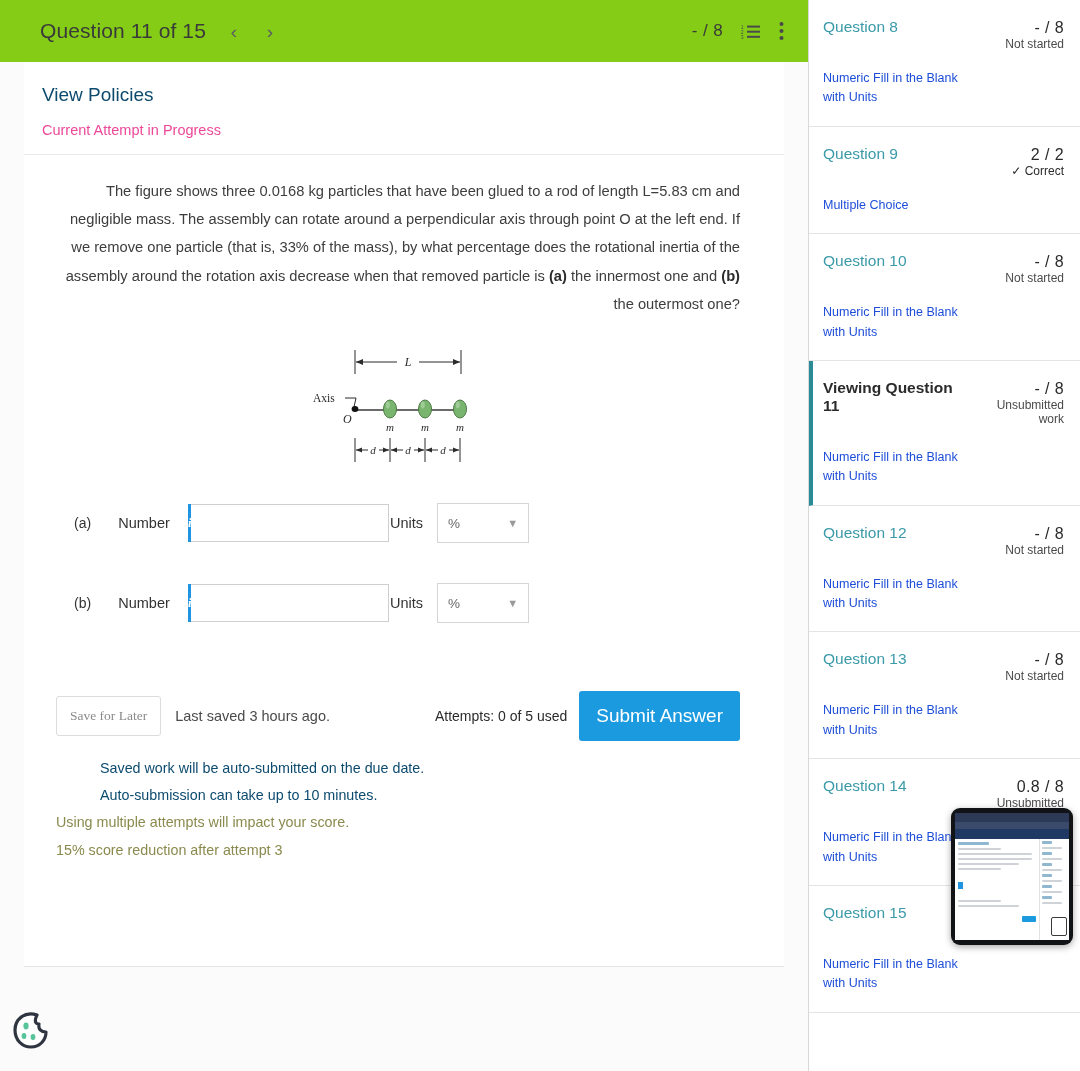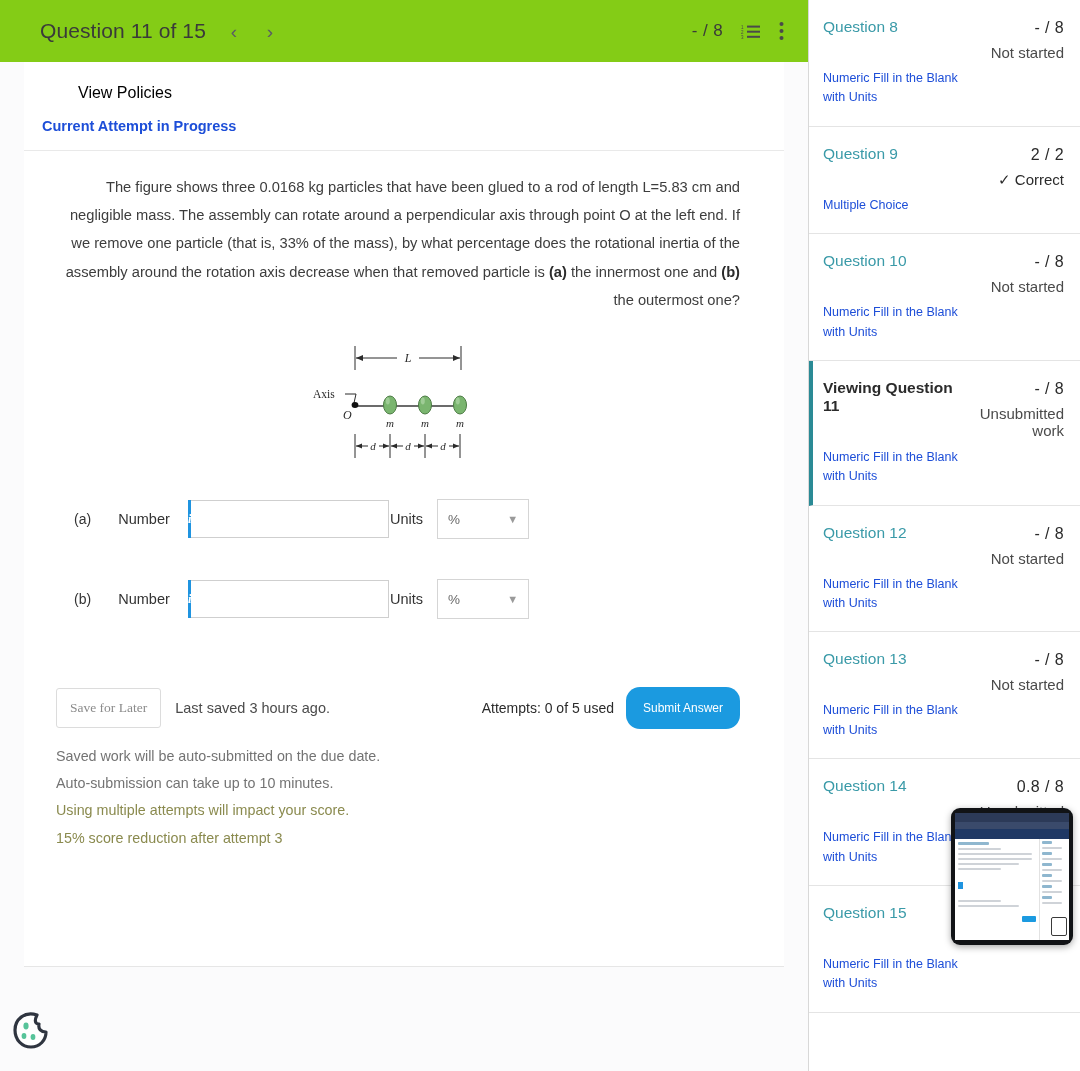"Not started" .q-status { font-size: 15px -> 12px; margin-top: 7px -> 0 }
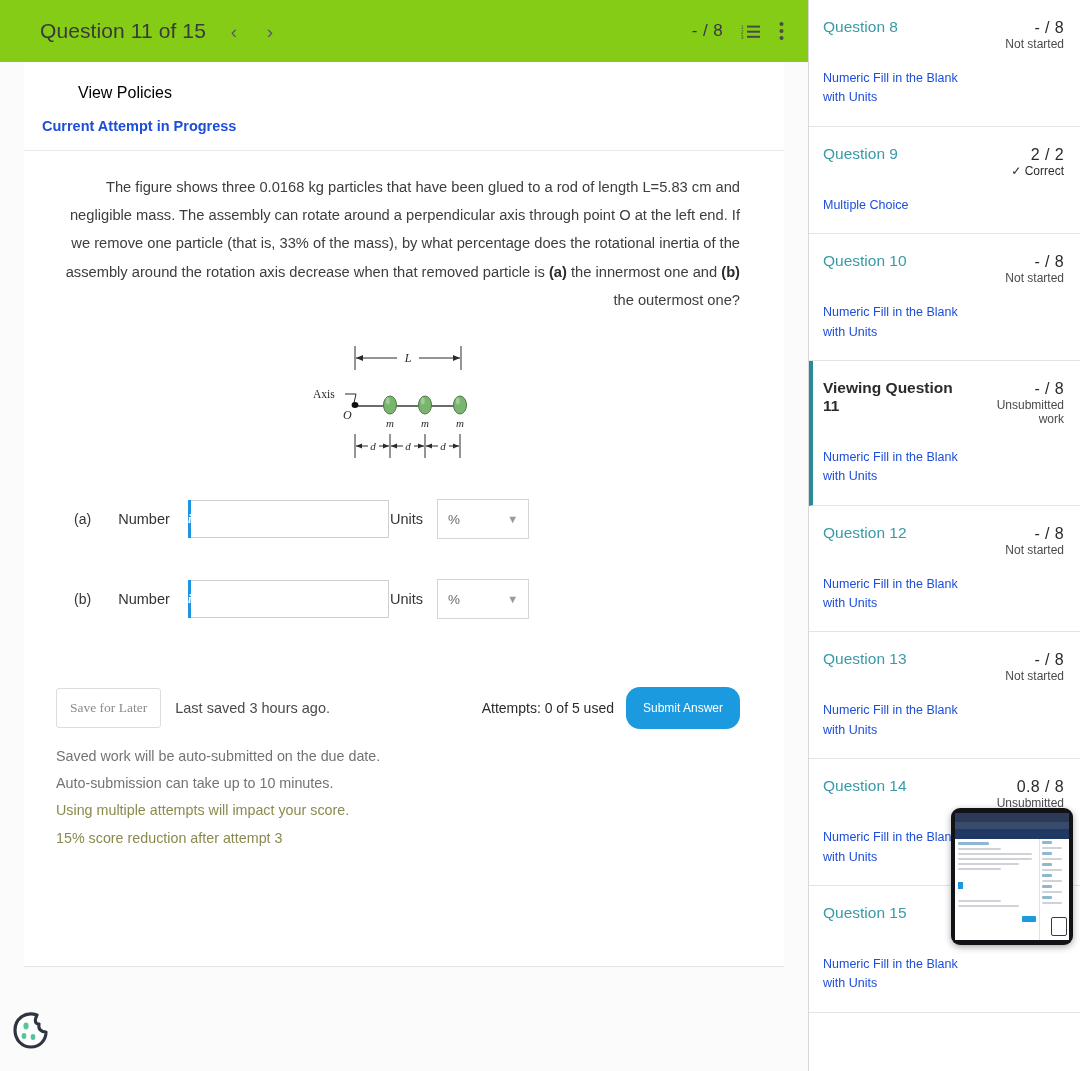"View Policies" .policy-link { color: #000000 -> #0c4a6e; font-size: 16px -> 19px; margin-left: 36px -> none }
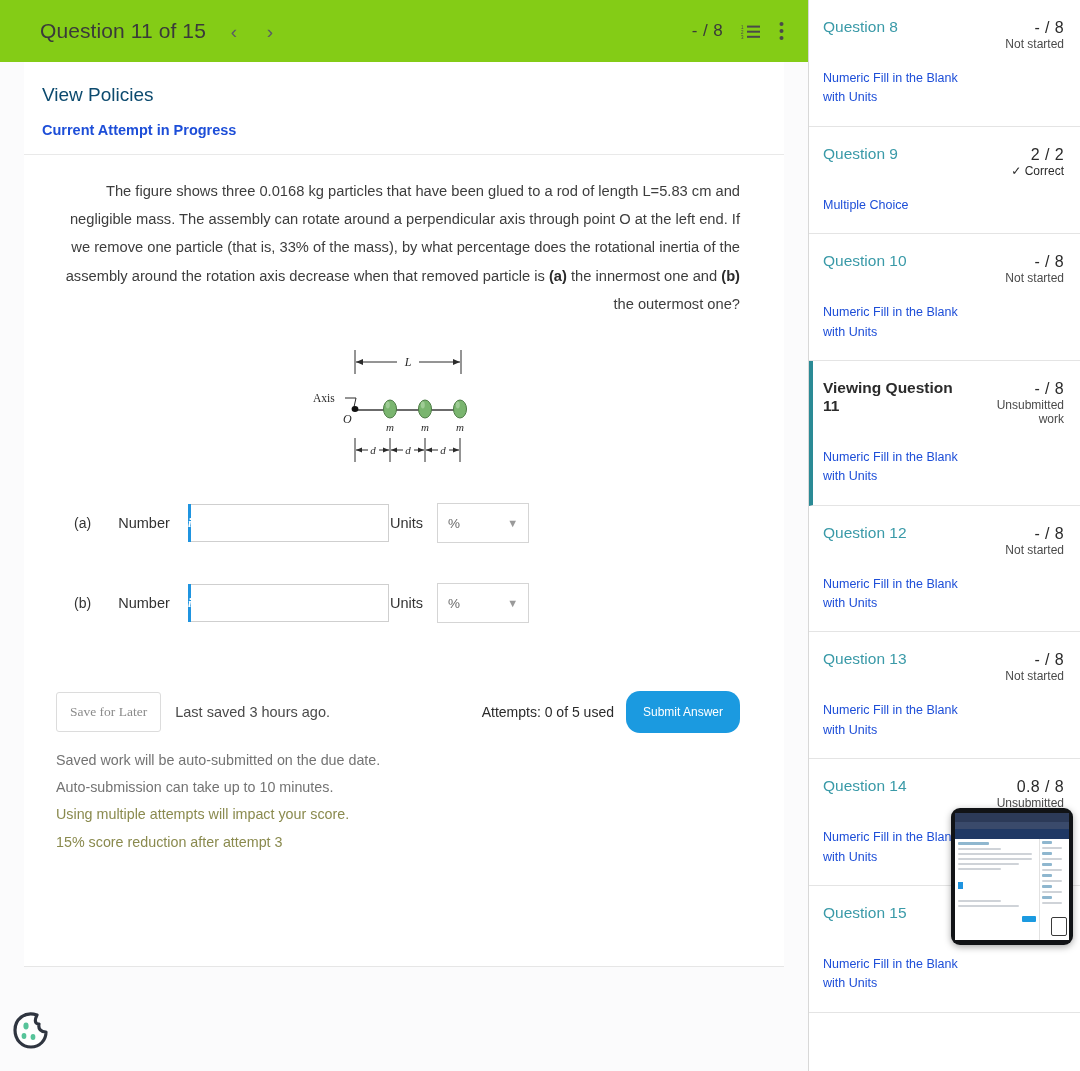"Current Attempt in Progress" .attempt-title { color: #1d4ed8 -> #ec4899; font-weight: 700 -> 400 }
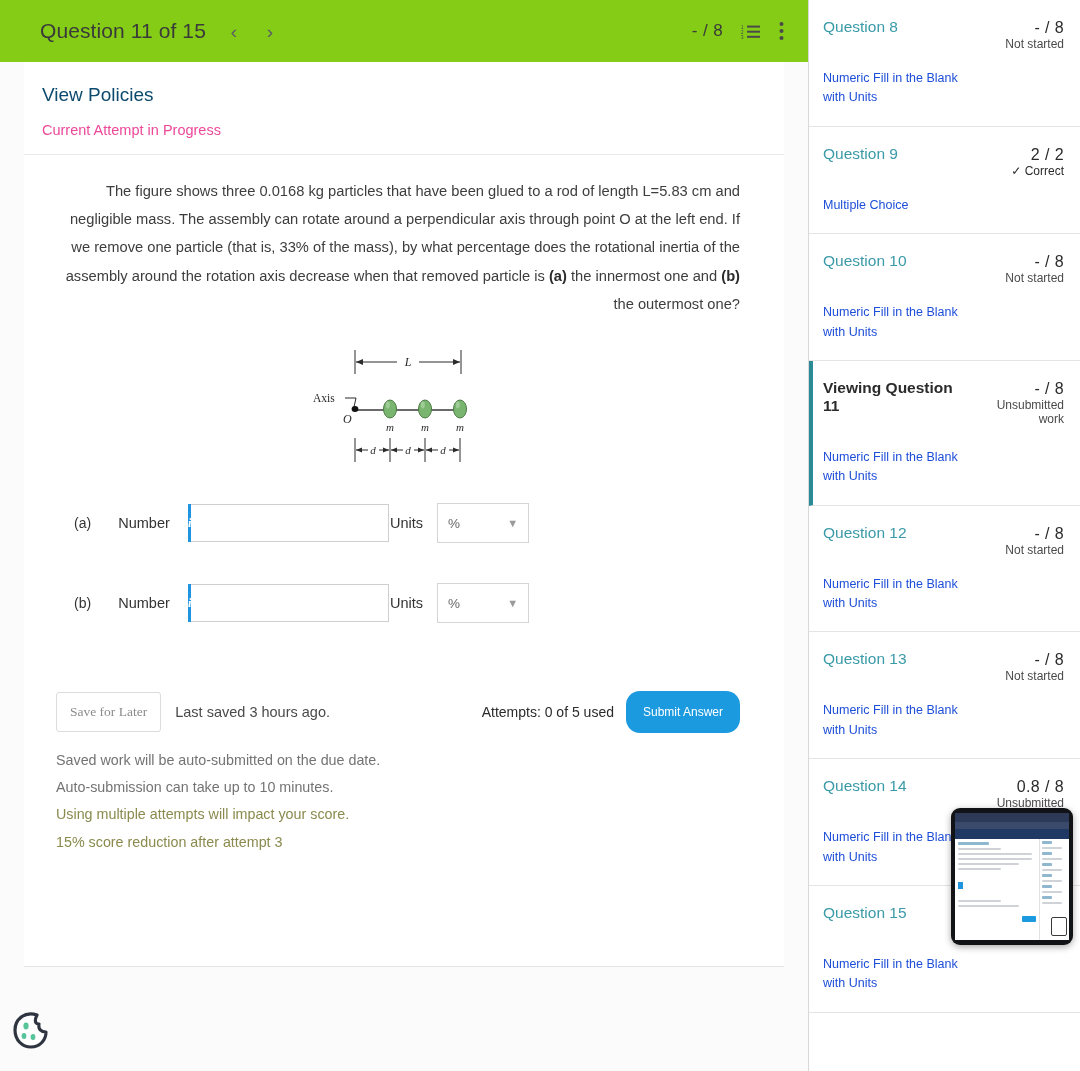"Submit Answer" .submit-btn { border-radius: 14px -> 3px; font-size: 12px -> 19px }
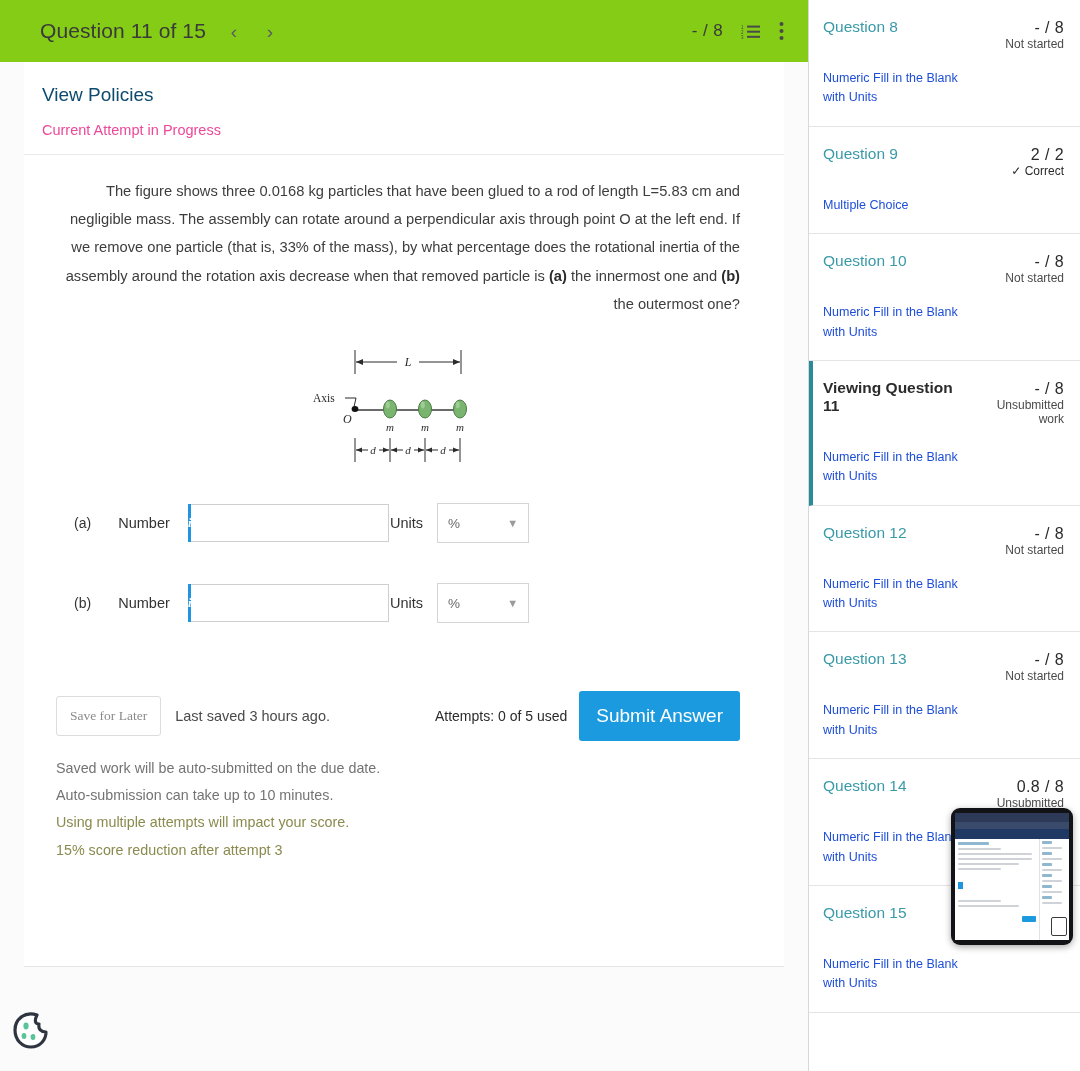"Saved work will be auto-submitted" .note { color: #737373 -> #0c4a6e; margin-left: none -> 44px }
